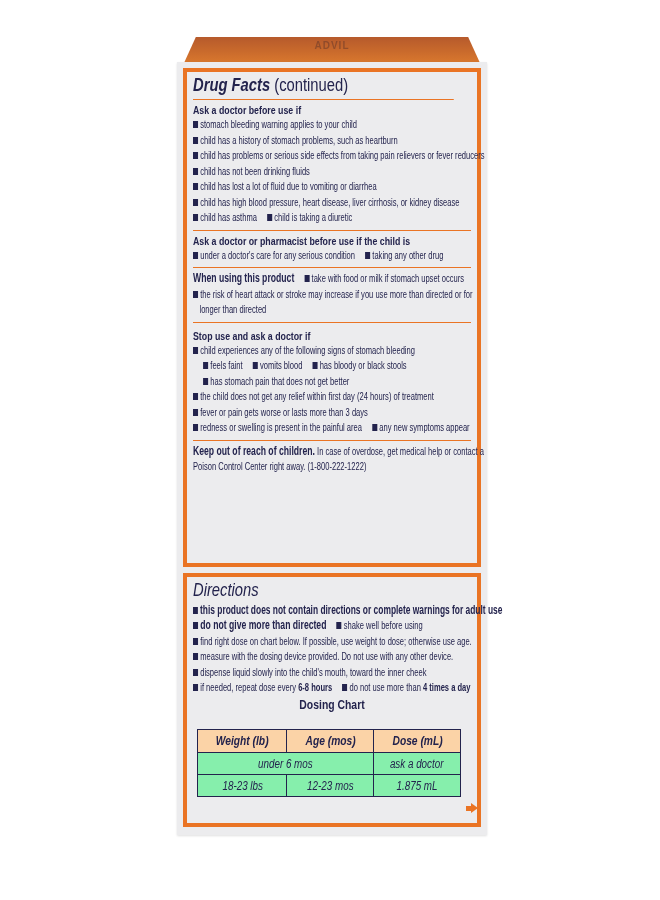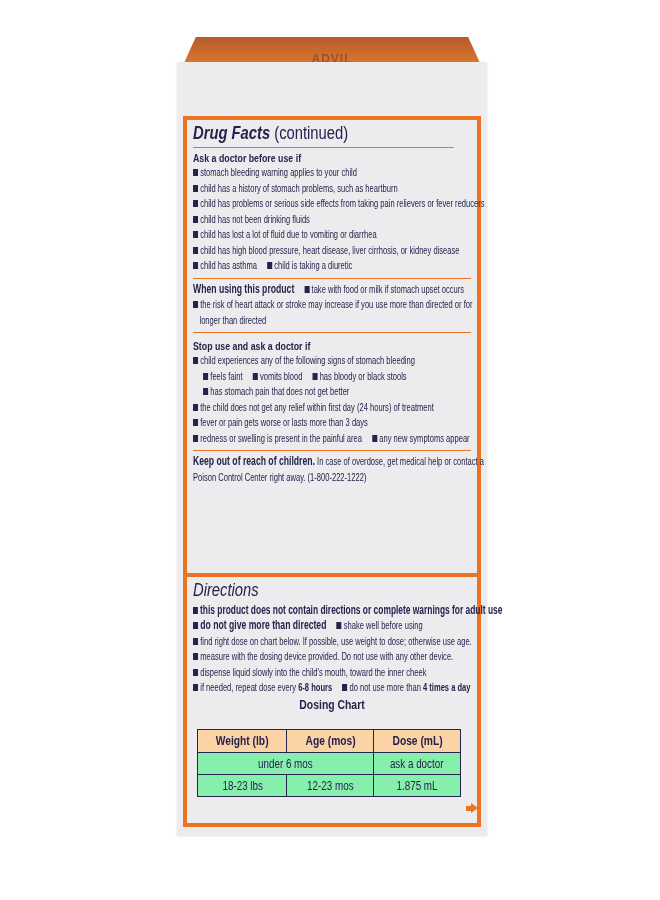"ADVIL" .flap-text { font-size: 12px -> 10px; margin-top: 12px -> none }
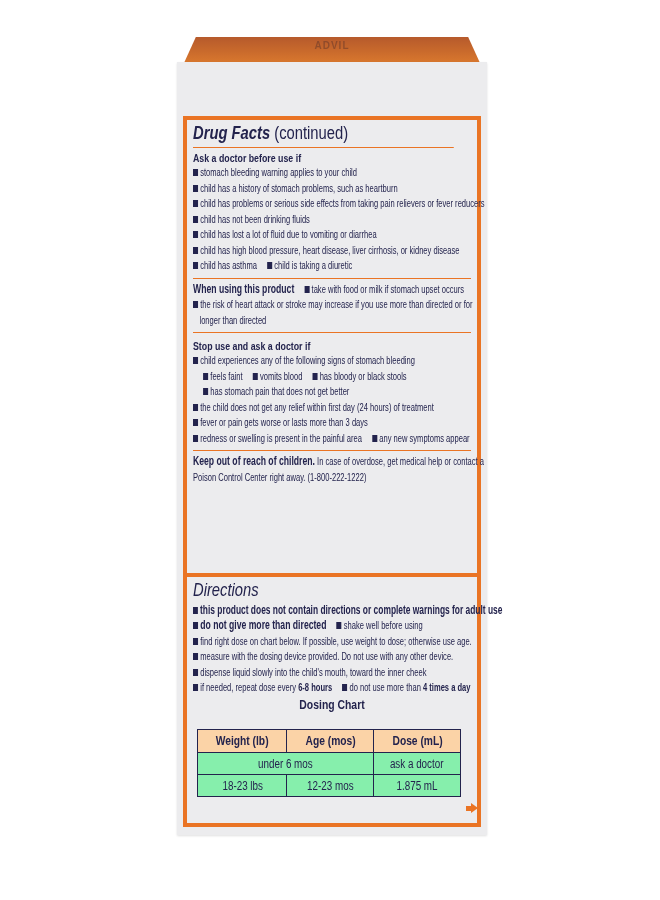"Drug Facts (continued)" .panel.facts { margin-top: 48px -> none }
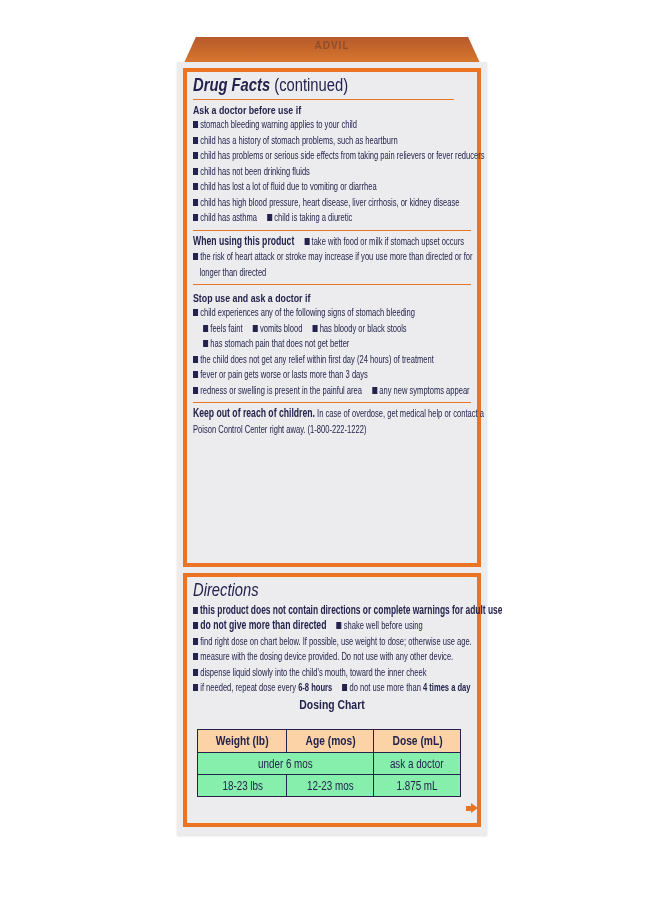"Ask a doctor or pharmacist" div.sec { html: none -> <div> <div>Ask a doctor or pharmacist before use if the child is</div> <div><span></span><span>under a doctor's care for any serious condition</span><span></span><span></span><span>taking any other drug</span></div> </div> }
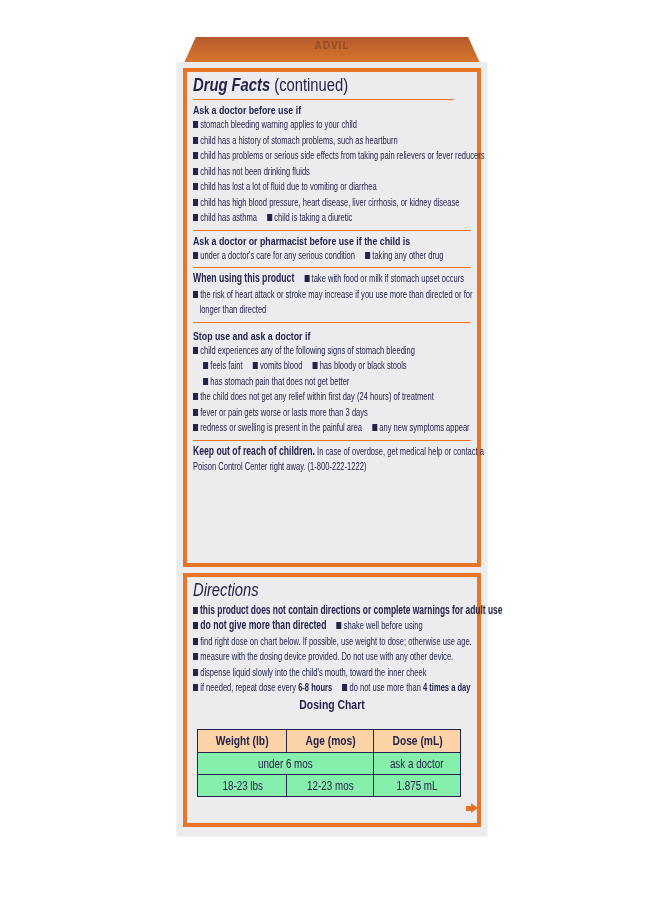"Weight (lb)" table.dose { font-style: none -> italic }
